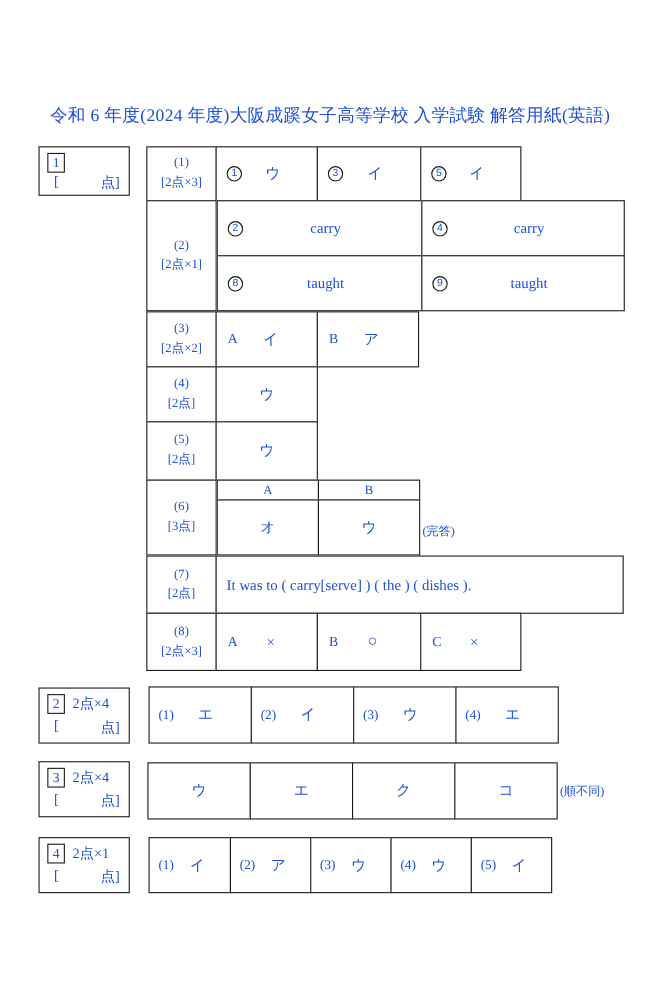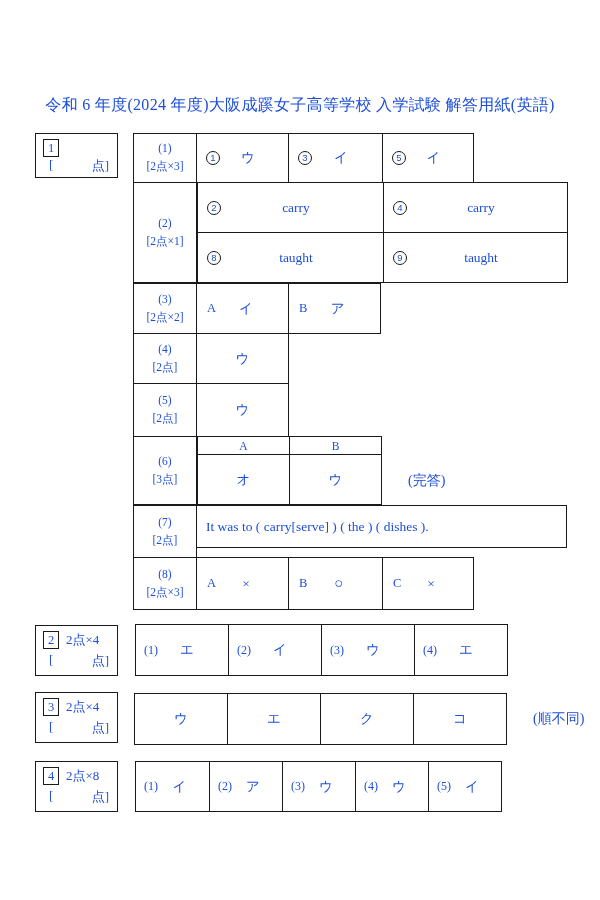"(完答)" .sidenote { font-size: 14px -> 11px; margin-left: 26px -> 2px }
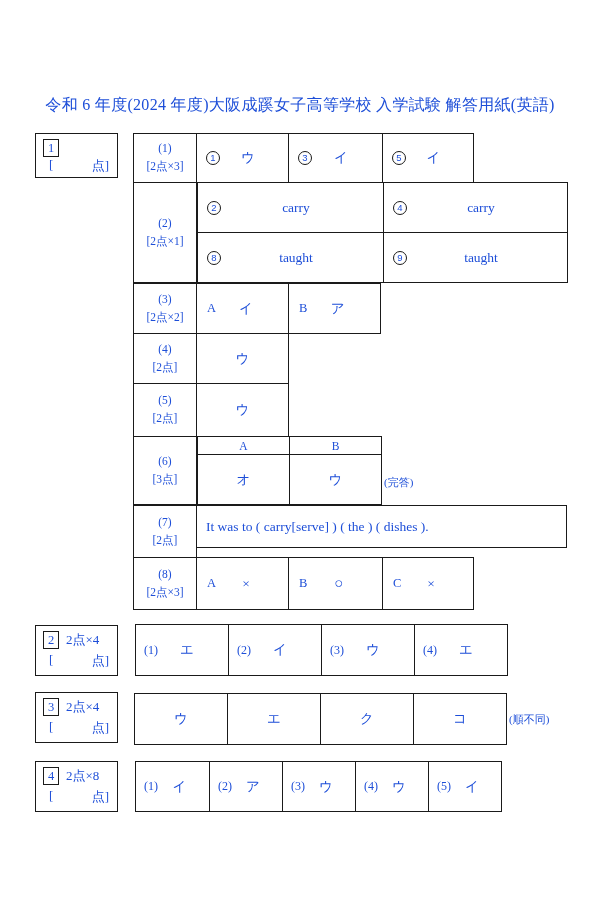"It was to ( carry[serve]" div.cell { height: 43px -> 53px }
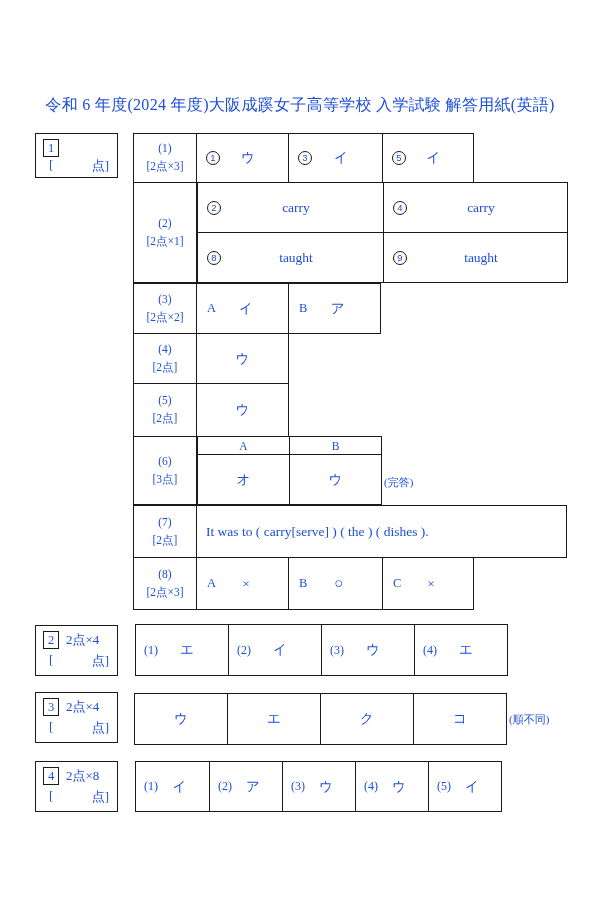"2点×8" span.ptsnote { text: 8 -> 1 }
